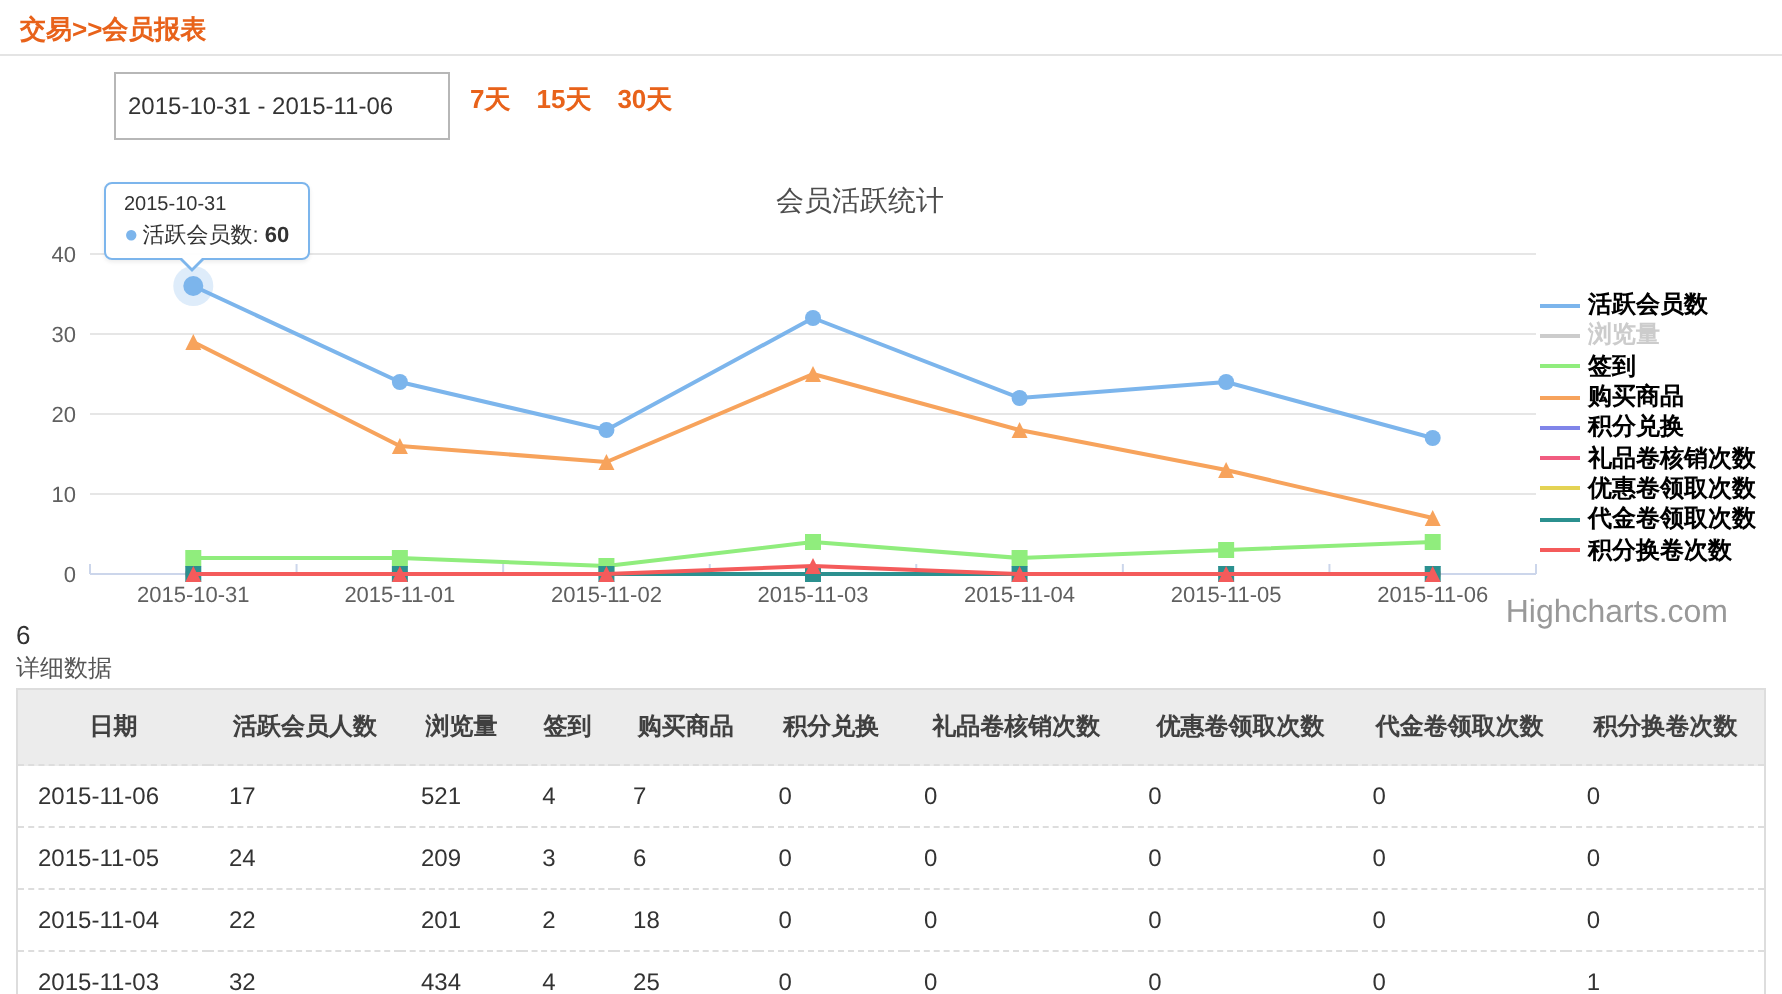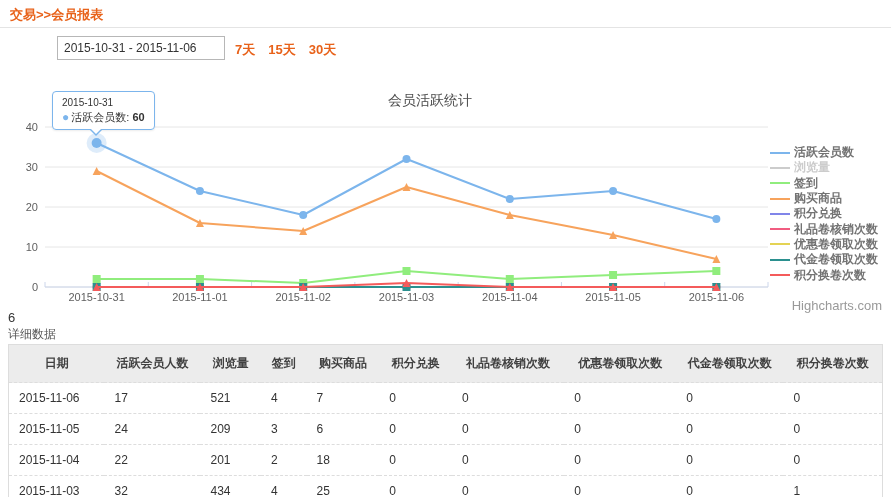"2015-10-31 - 2015-11-06" .date-input { height: 24px -> 34px }
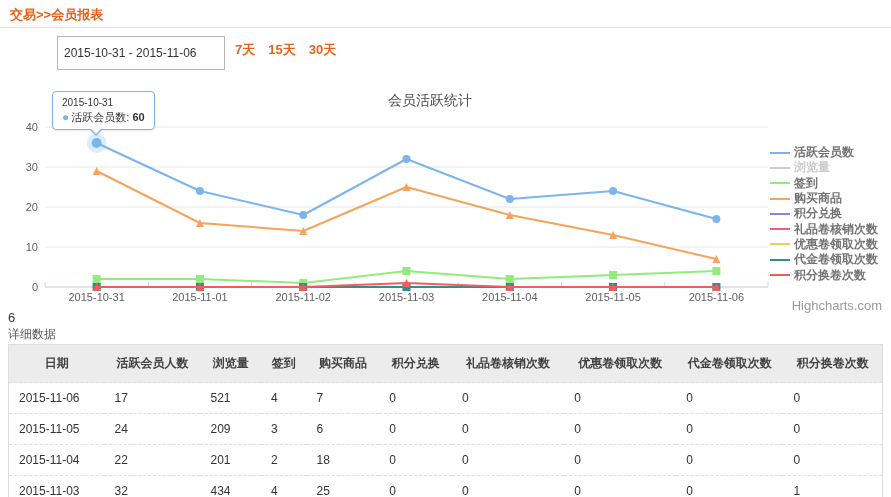"活跃会员数" .legend-item { color: #737373 -> #000000 }
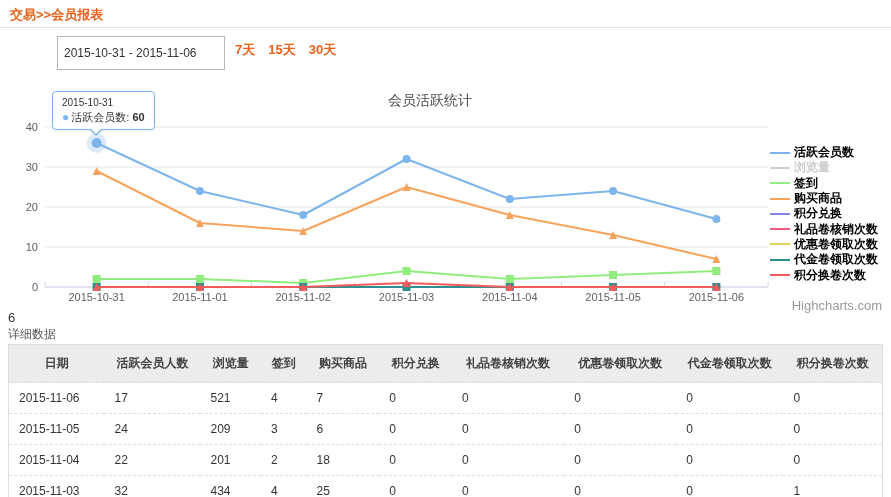"Highcharts.com" .credits { font-size: 13px -> 16px; right: 9px -> 27px }
